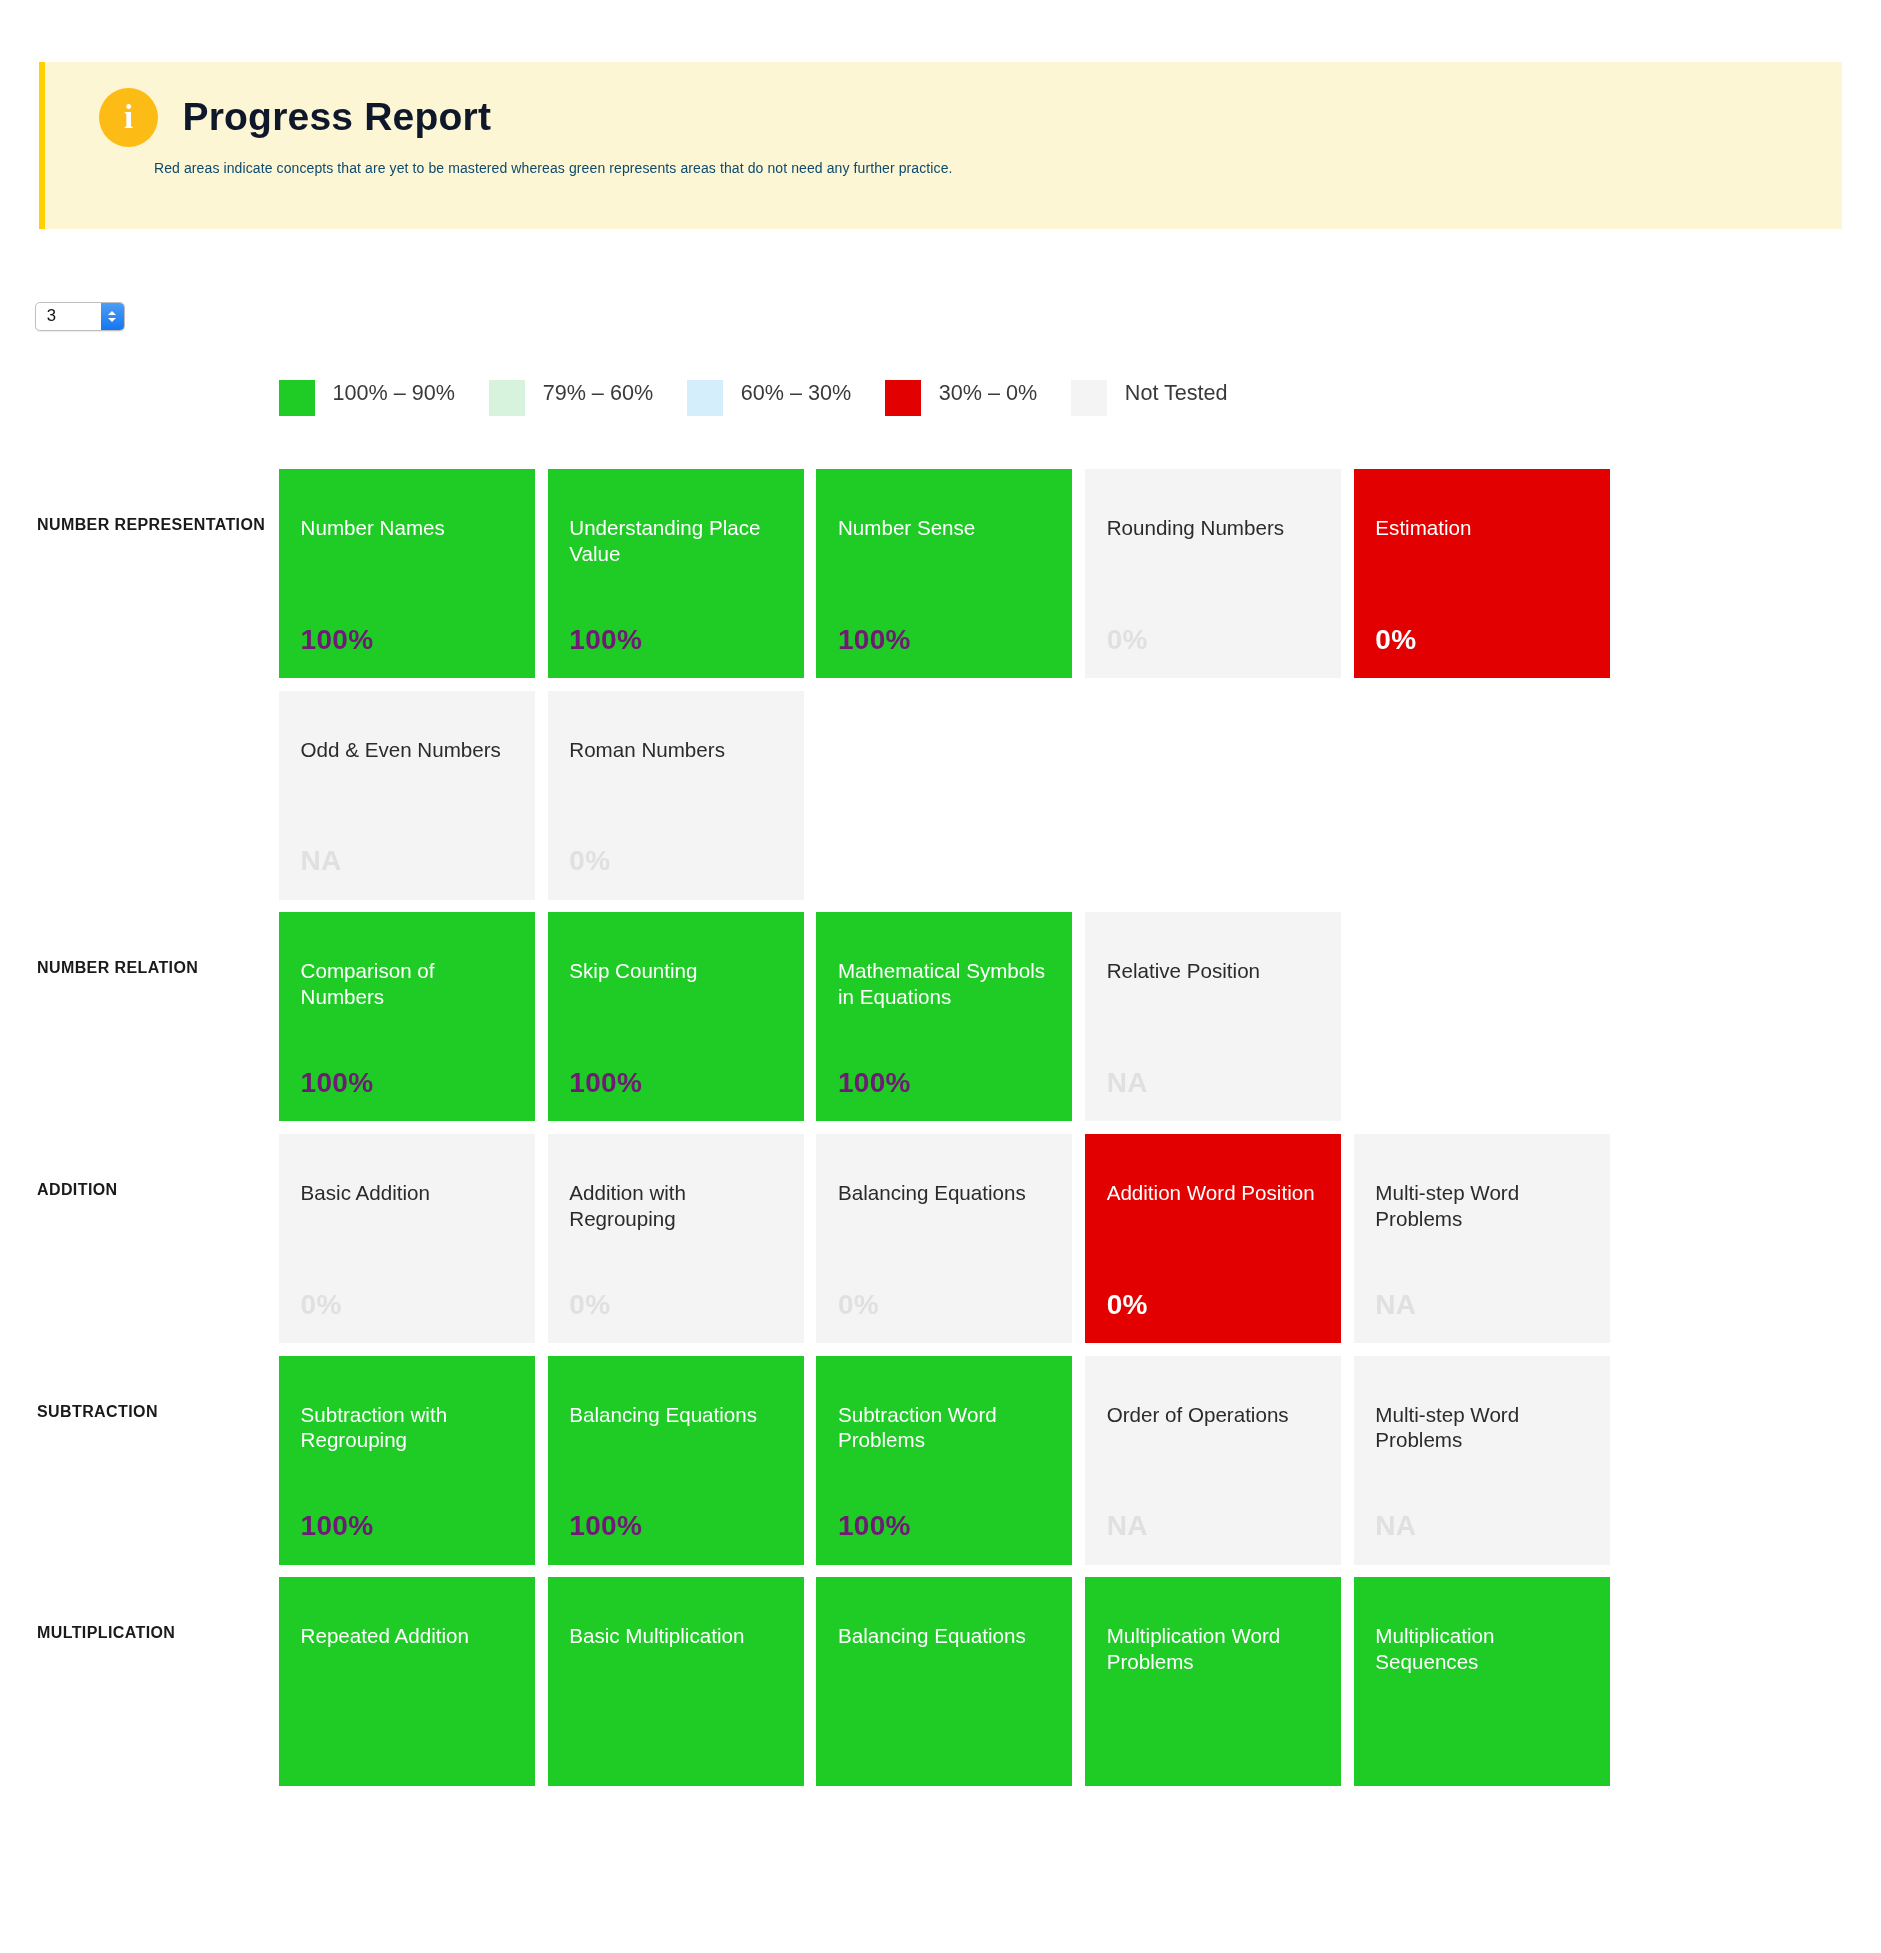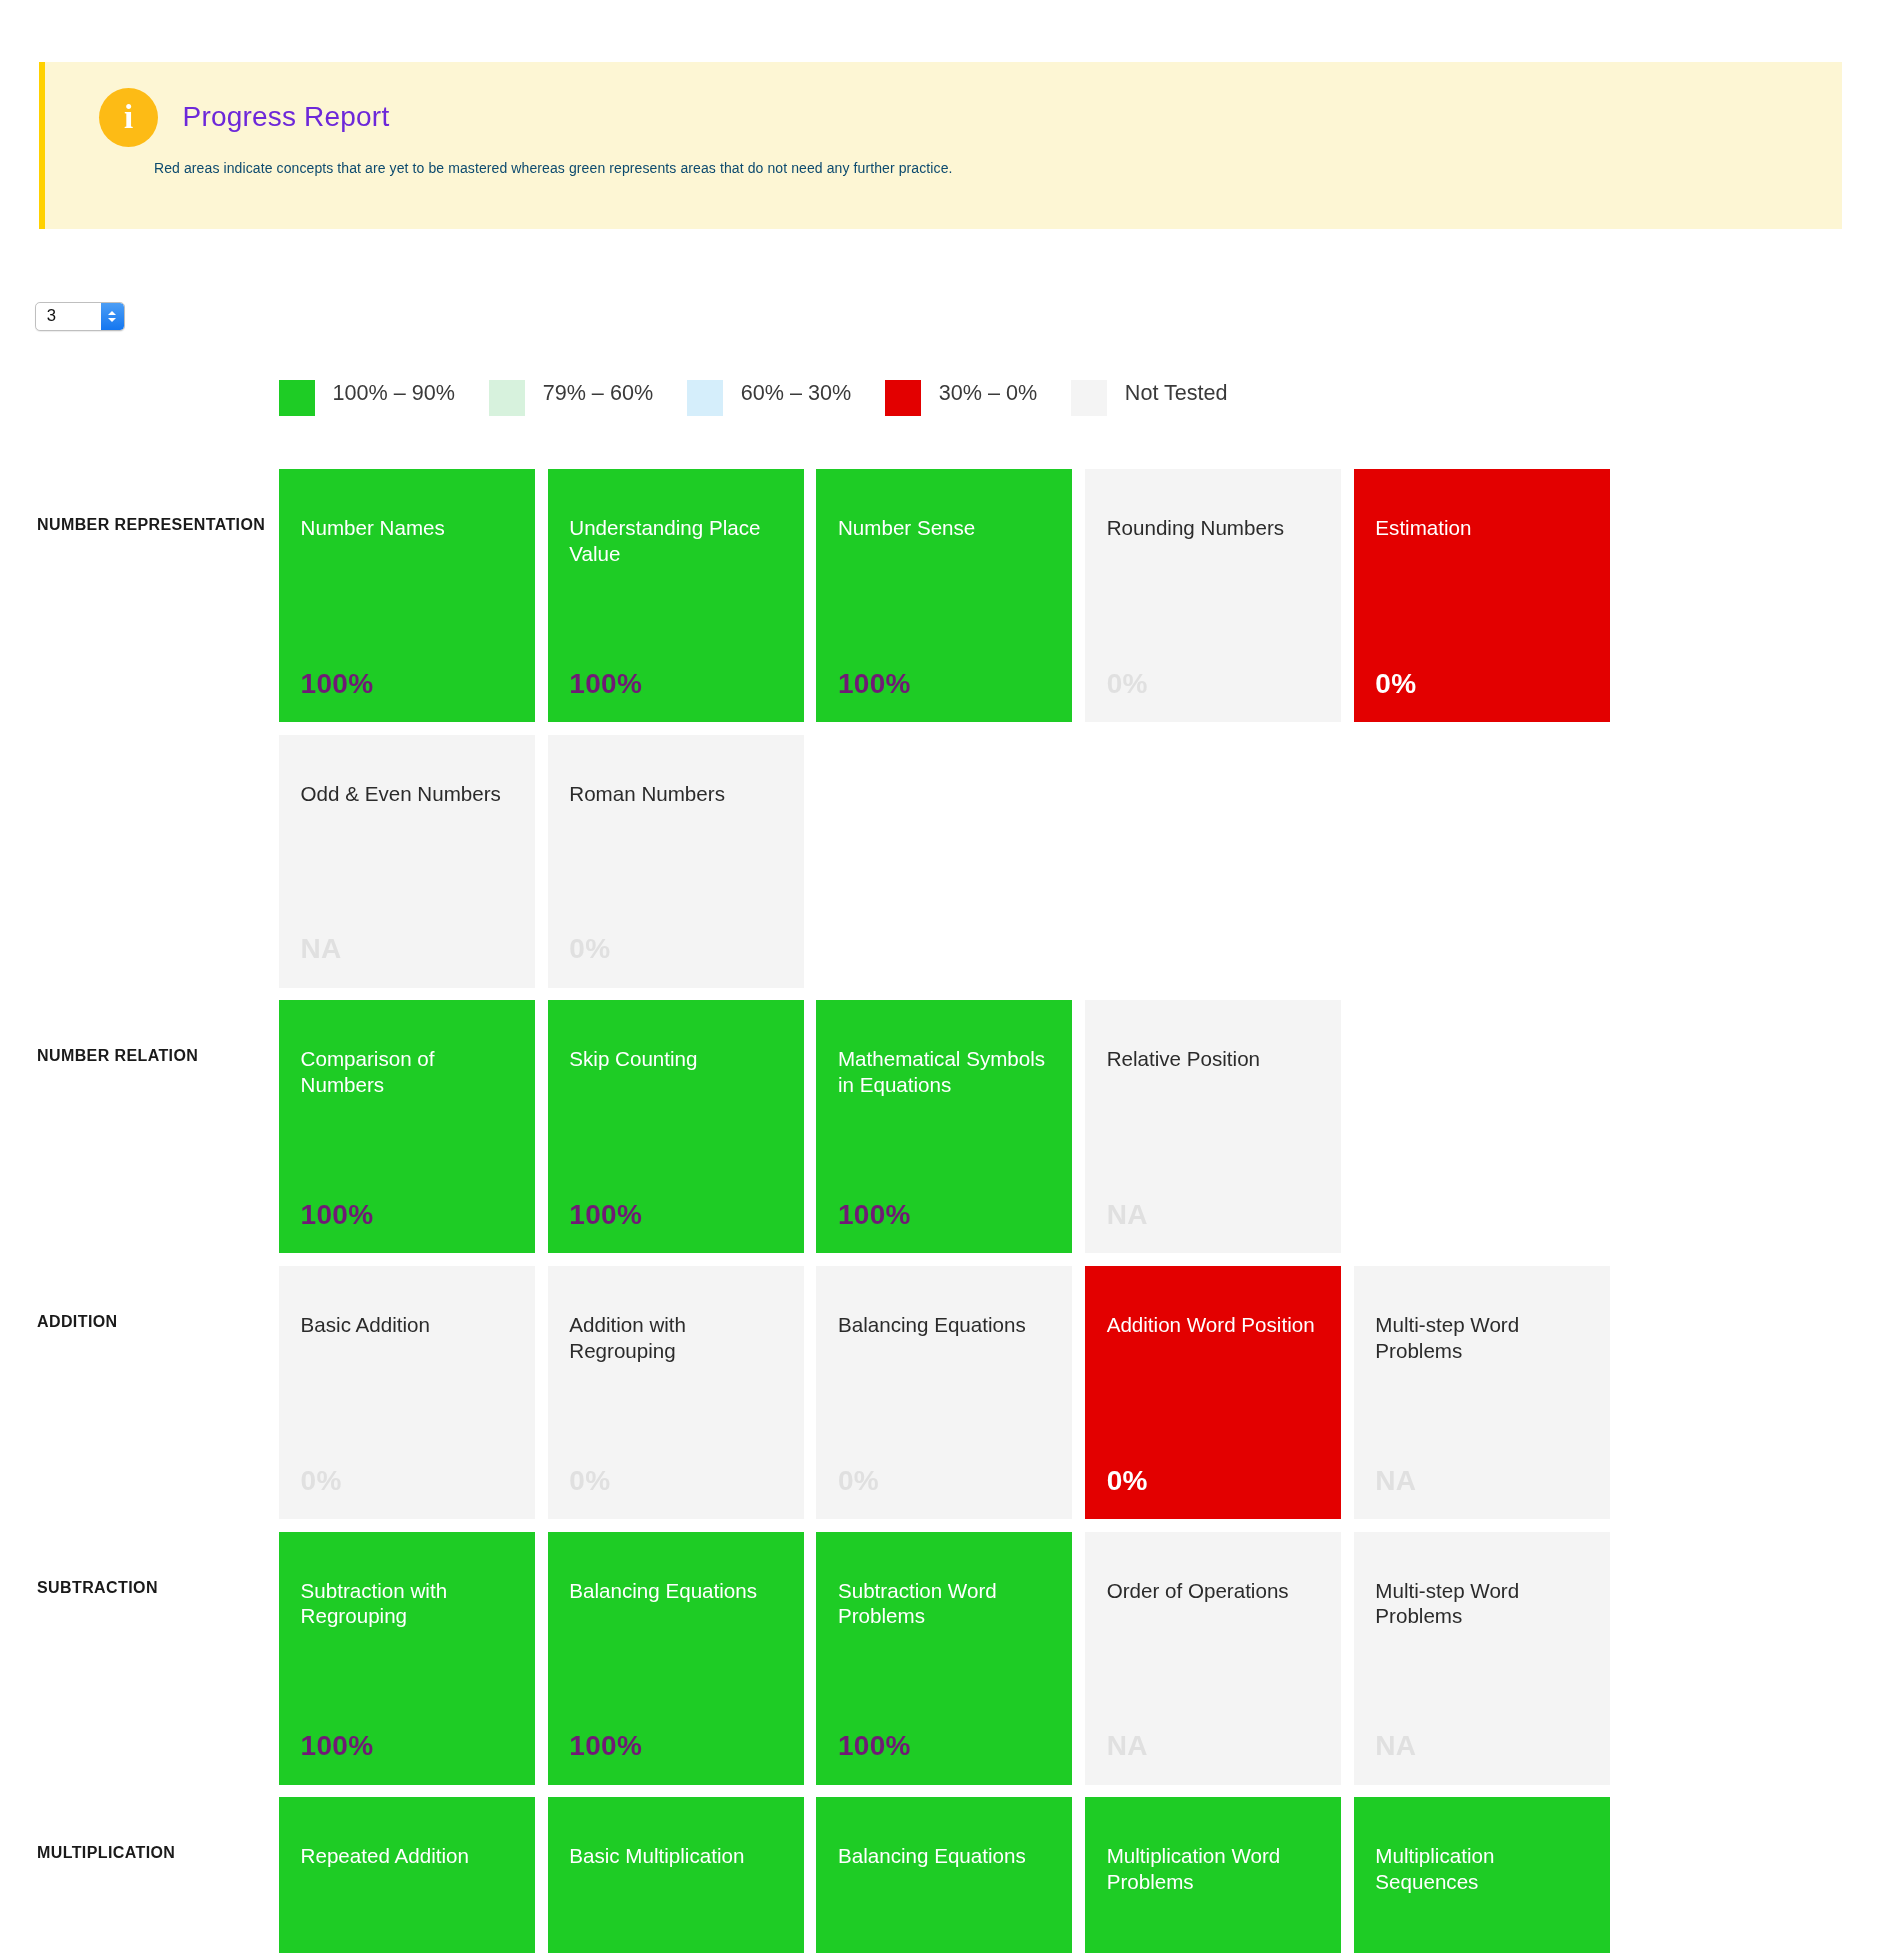"Progress Report" .banner-title { color: #6d28d9 -> #0f172a; font-size: 28px -> 39px; font-weight: 400 -> 700 }
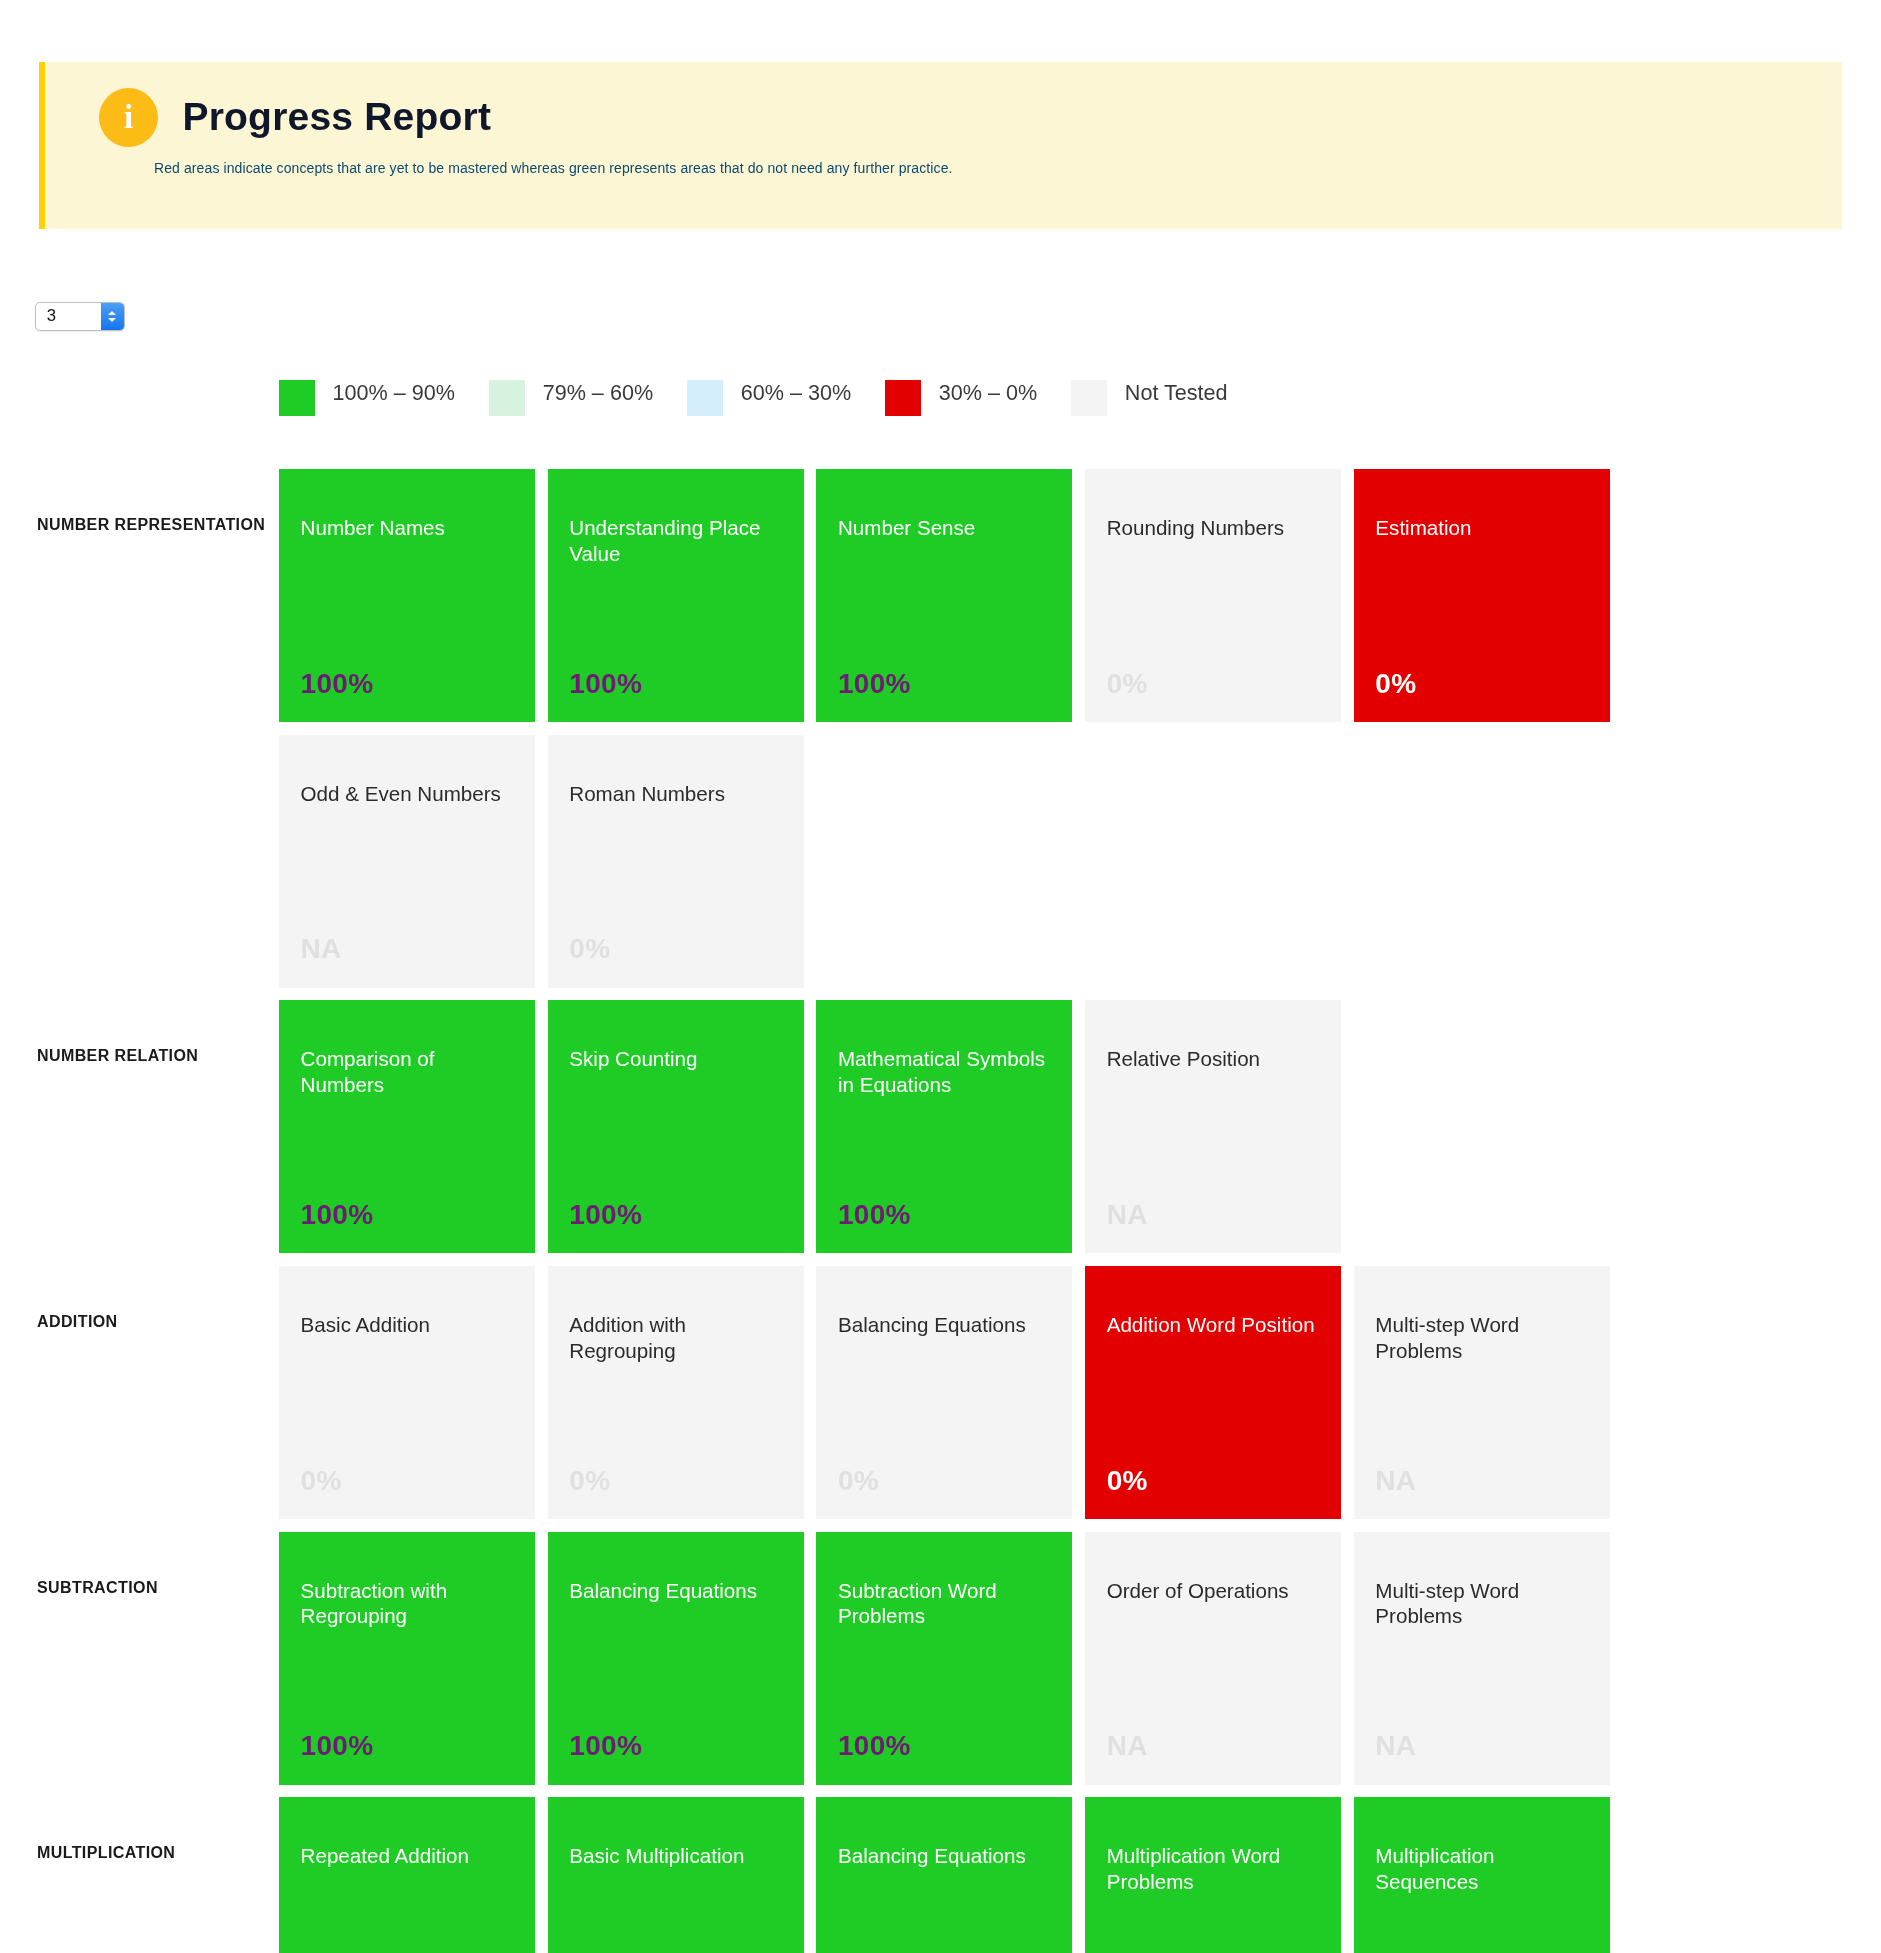"Number Names" .tile { height: 253px -> 209px }
